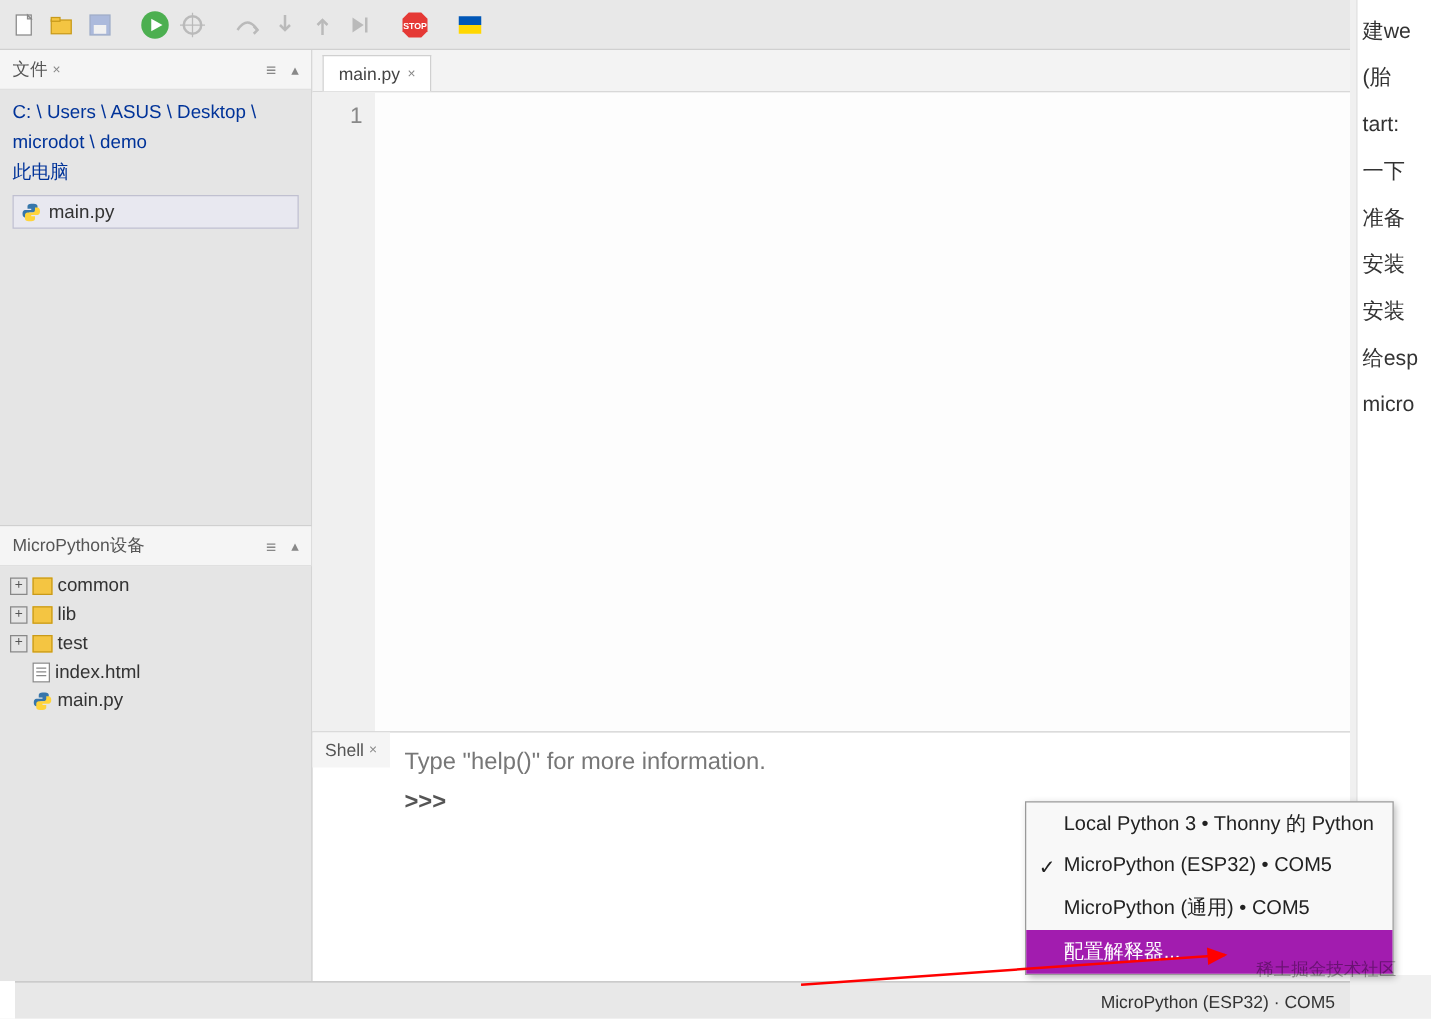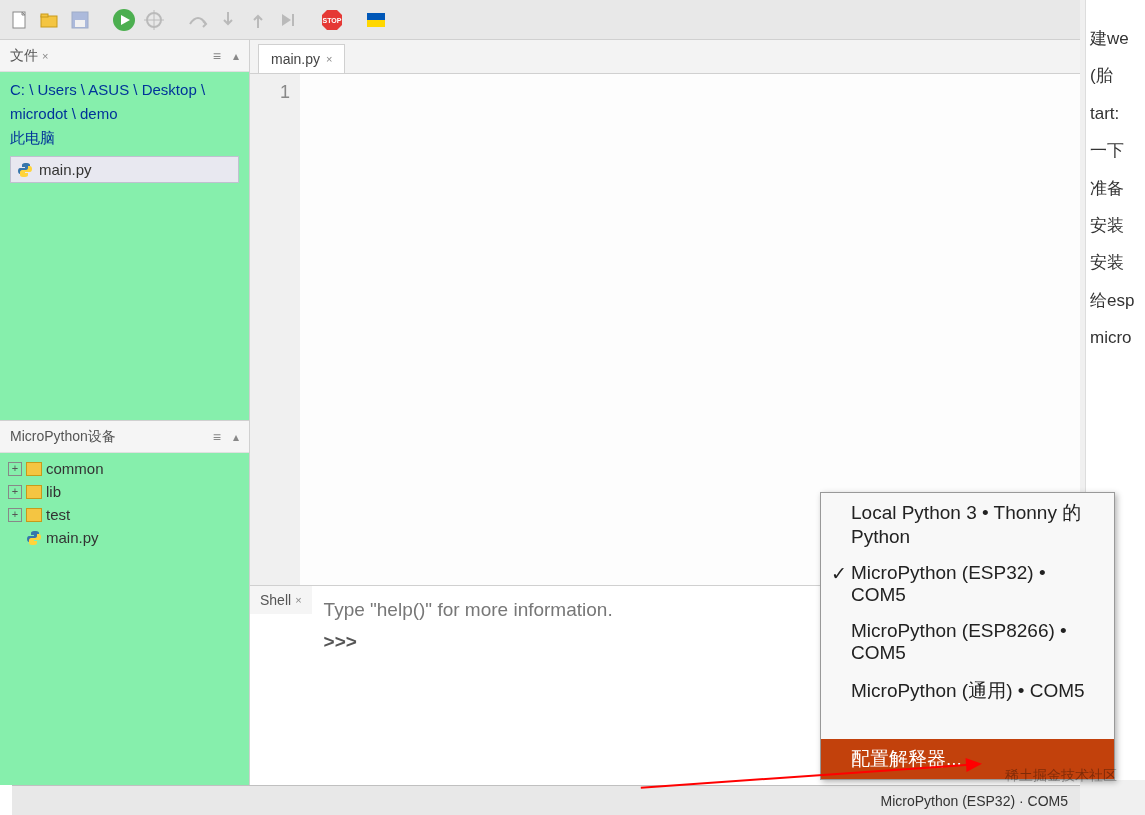"建we" .right-strip { padding: 20px 4px -> 6px 4px }
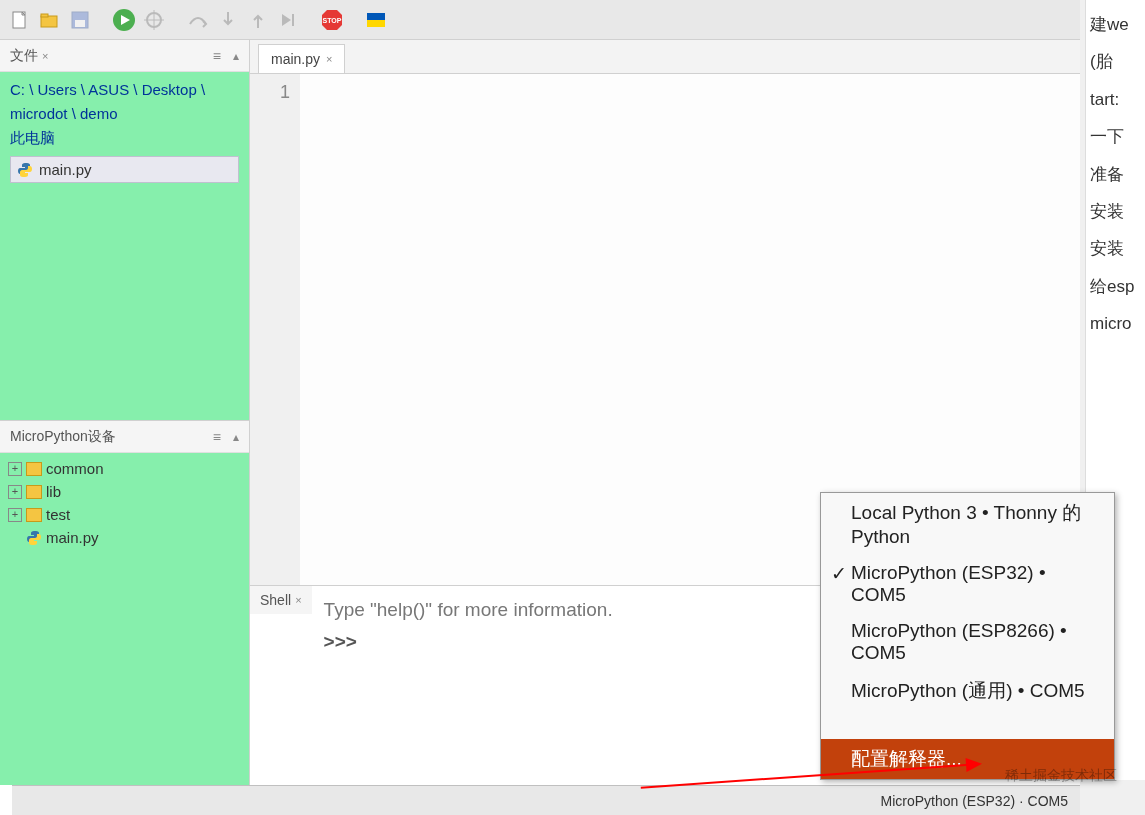"文件" .left-col { background: #86efac -> #e5e5e5 }
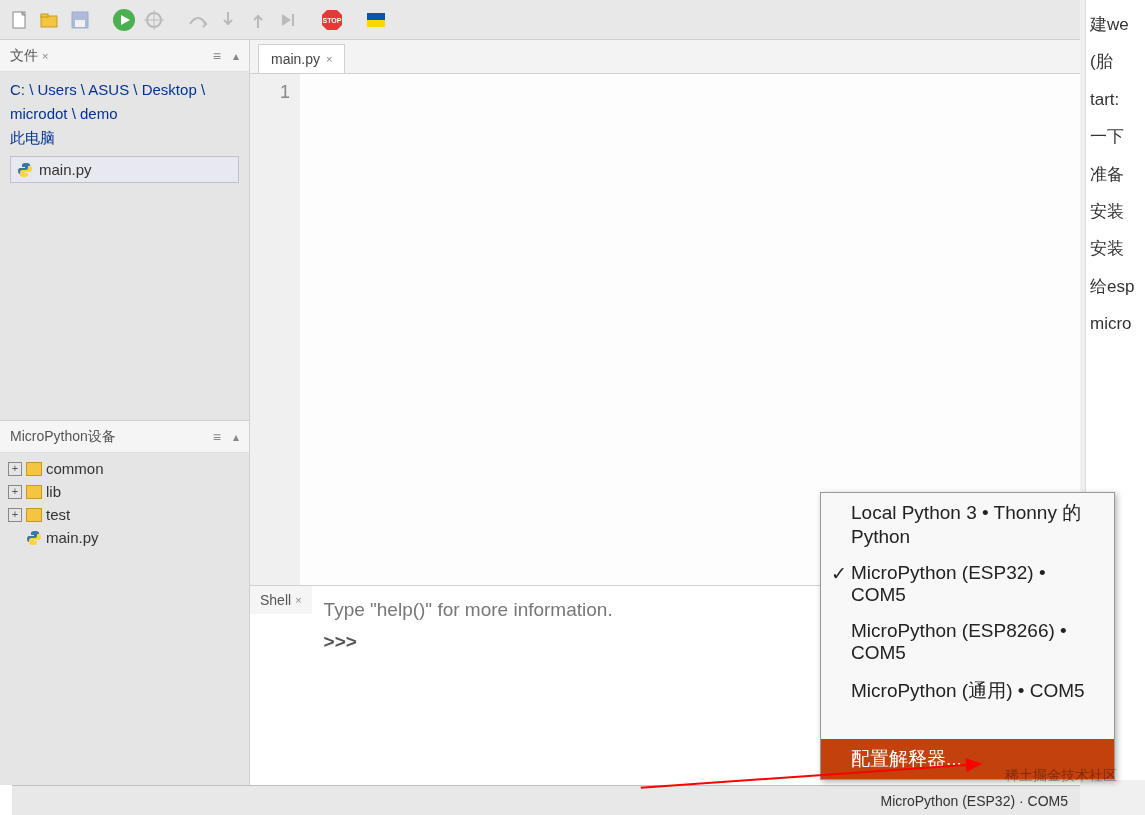"index.html" div.tree-item { html: none -> <div> <span></span> <span></span> <span>index.html</span> </div> }
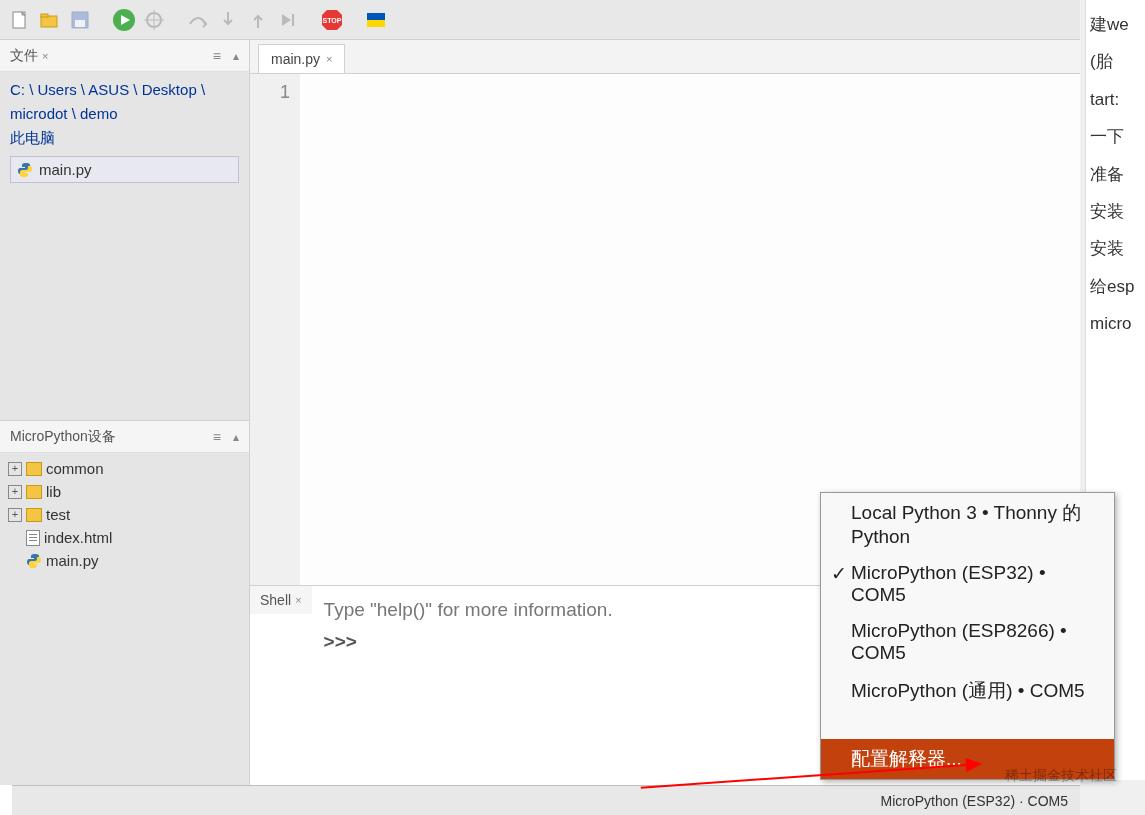"Local Python 3 • Thonny" .popup-menu { font-size: 19px -> 16px }
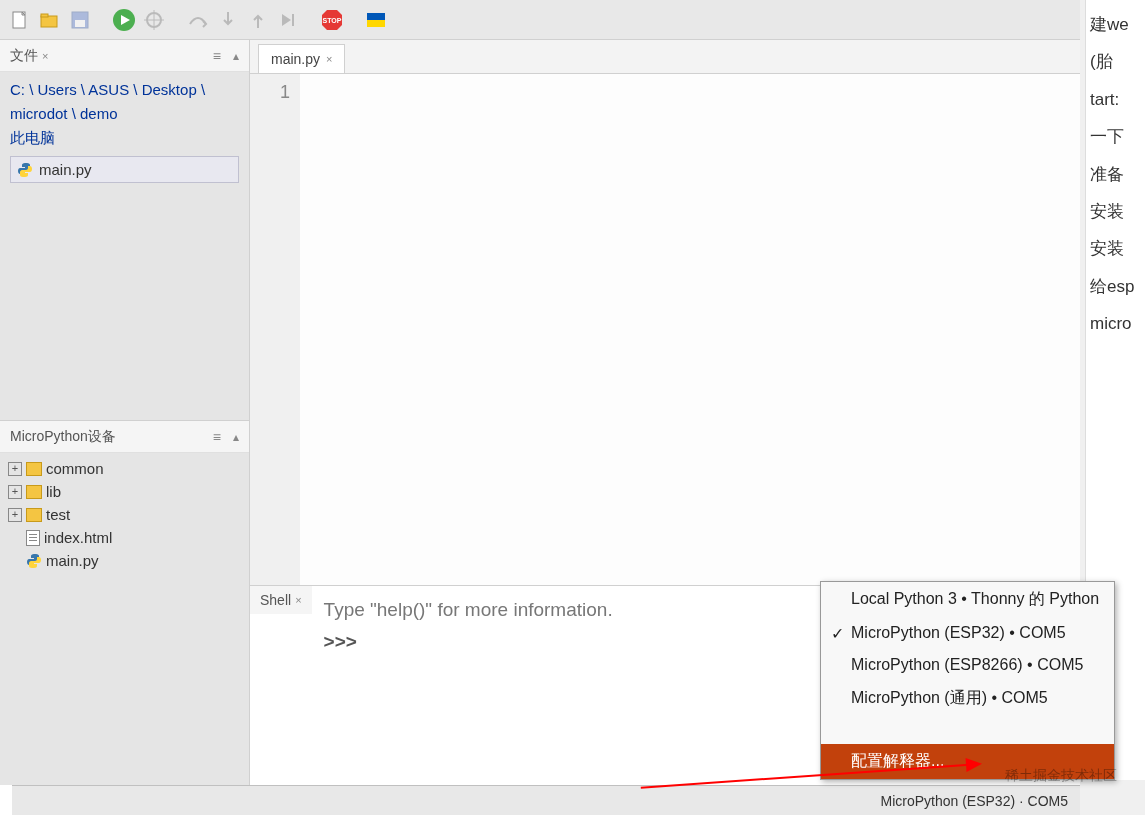"MicroPython (ESP8266) • COM5" div.item { html: <div>MicroPython (ESP8266) • COM5</div> -> none }
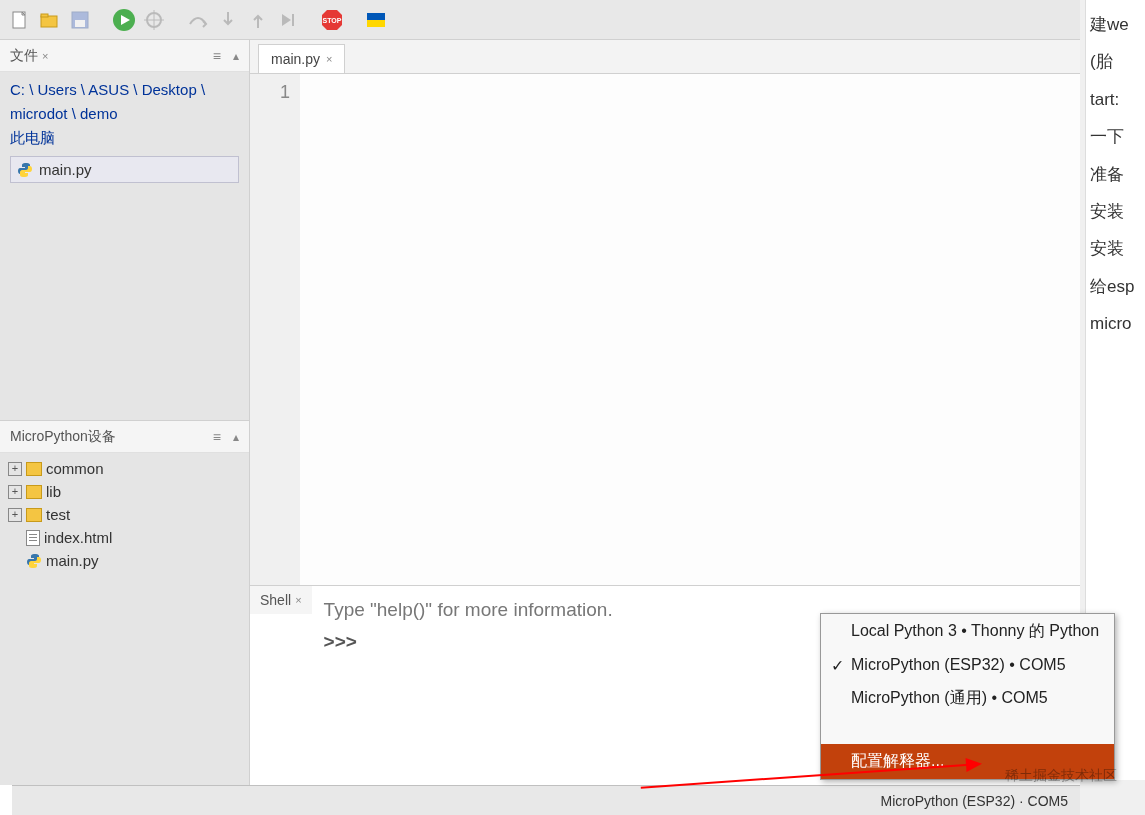"配置解释器..." .popup-menu .item.selected { background: #c2410c -> #a21caf; margin-top: 28px -> none }
